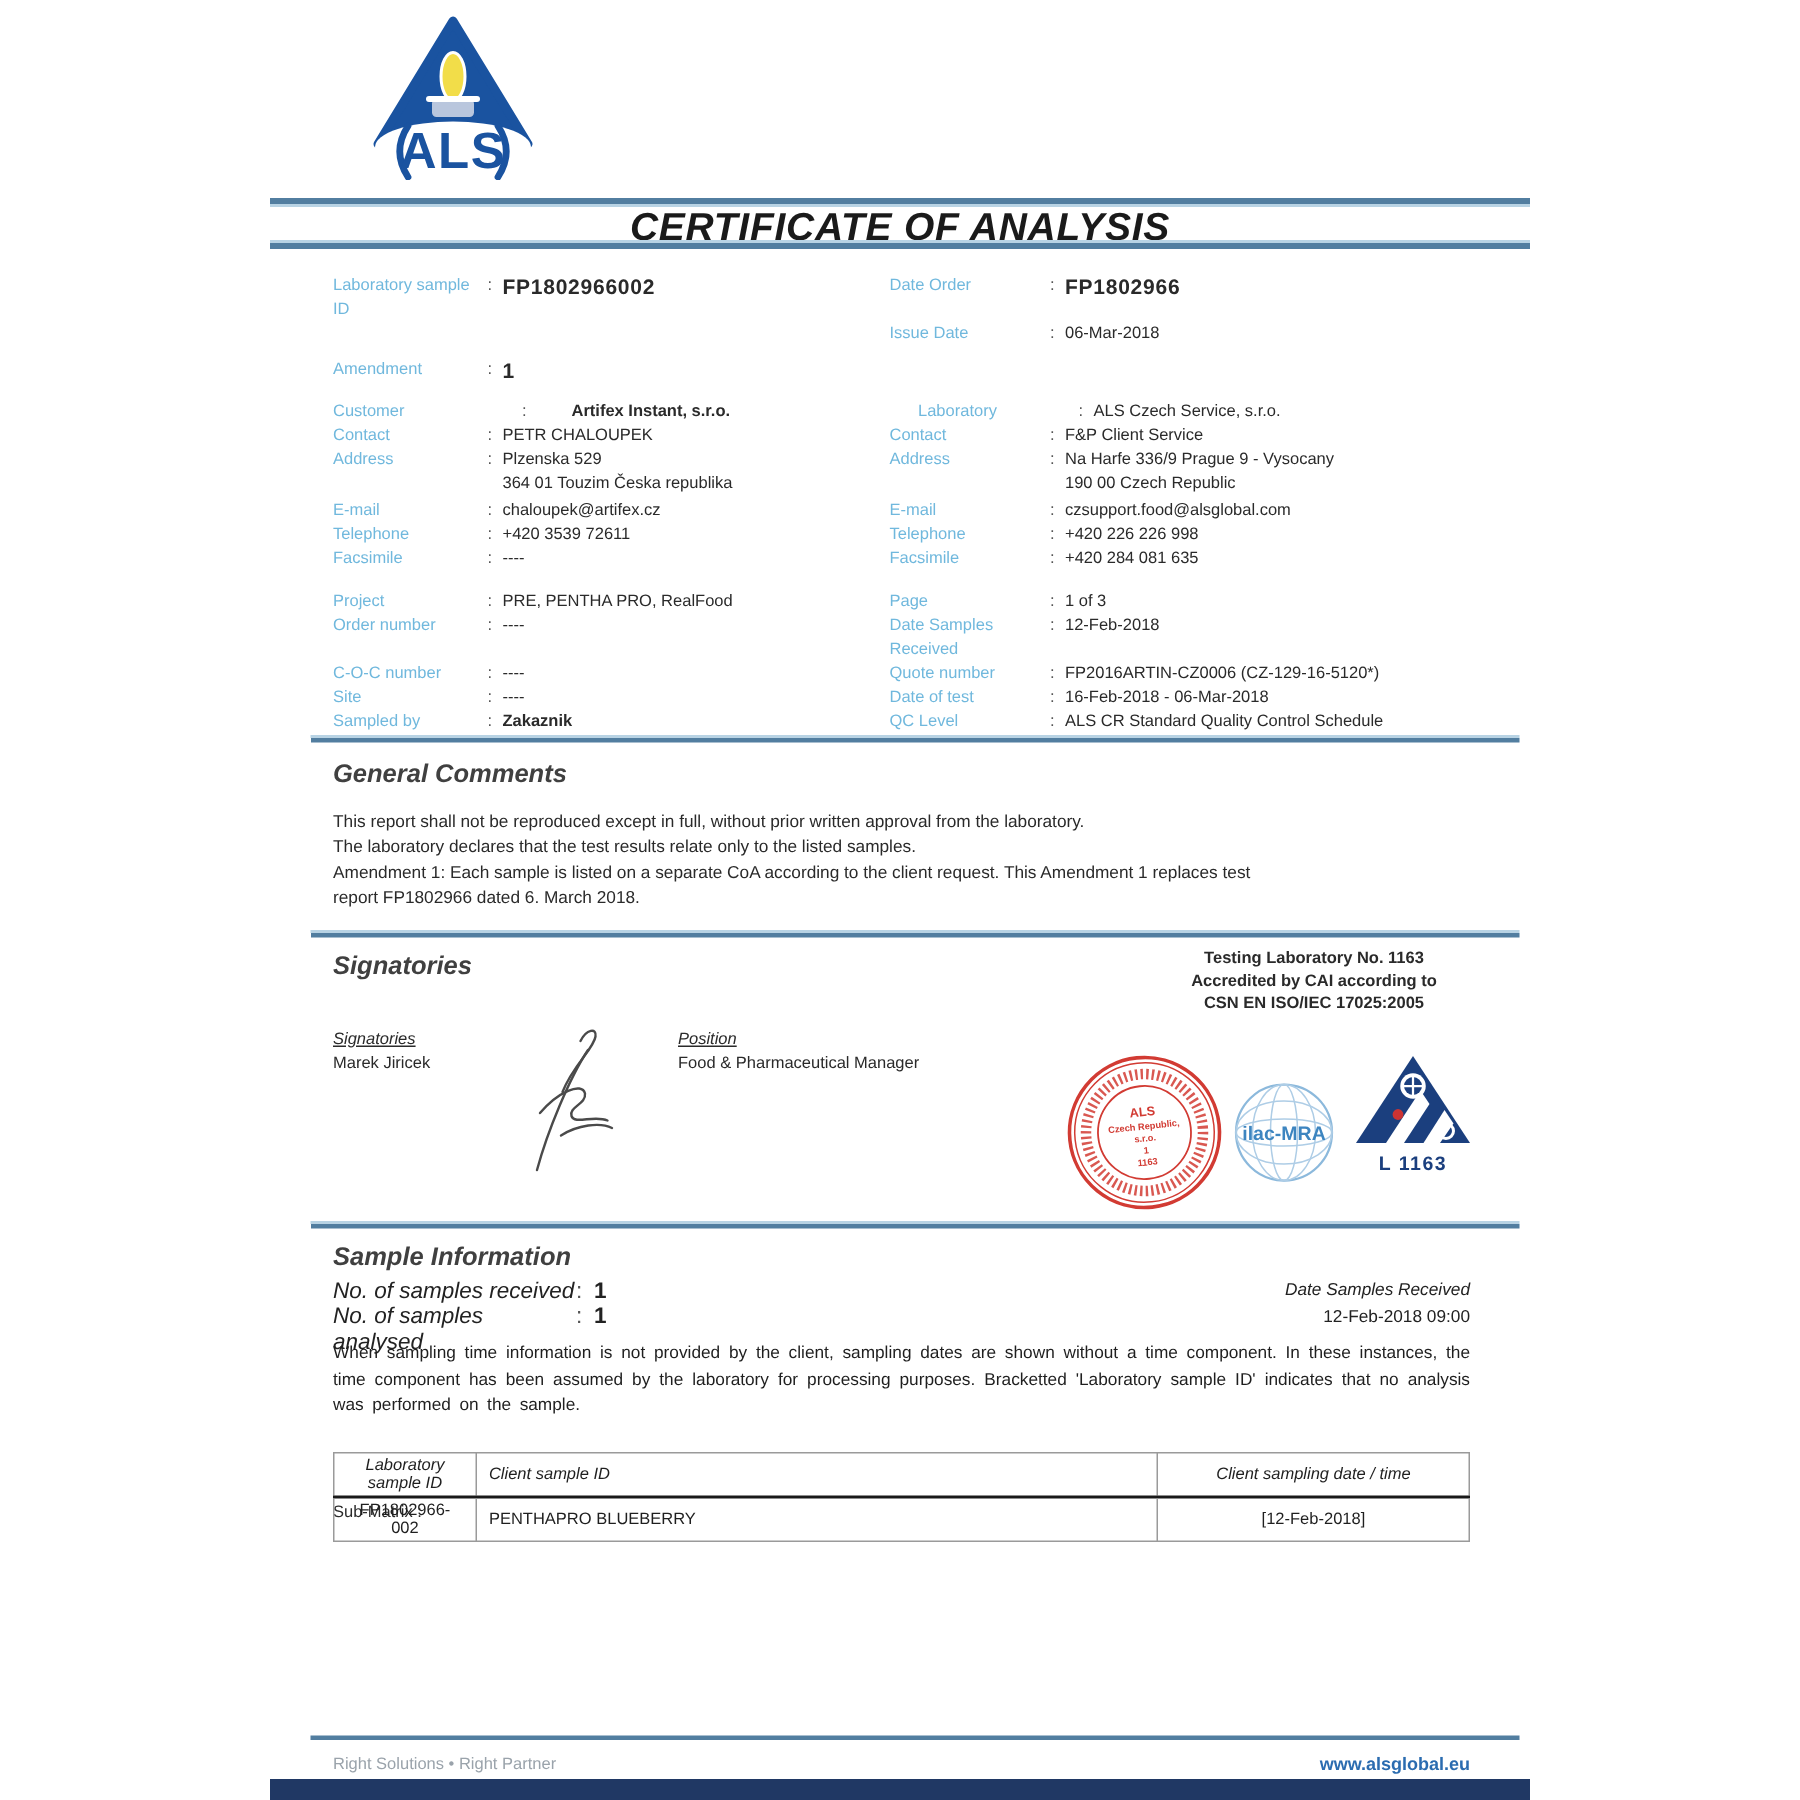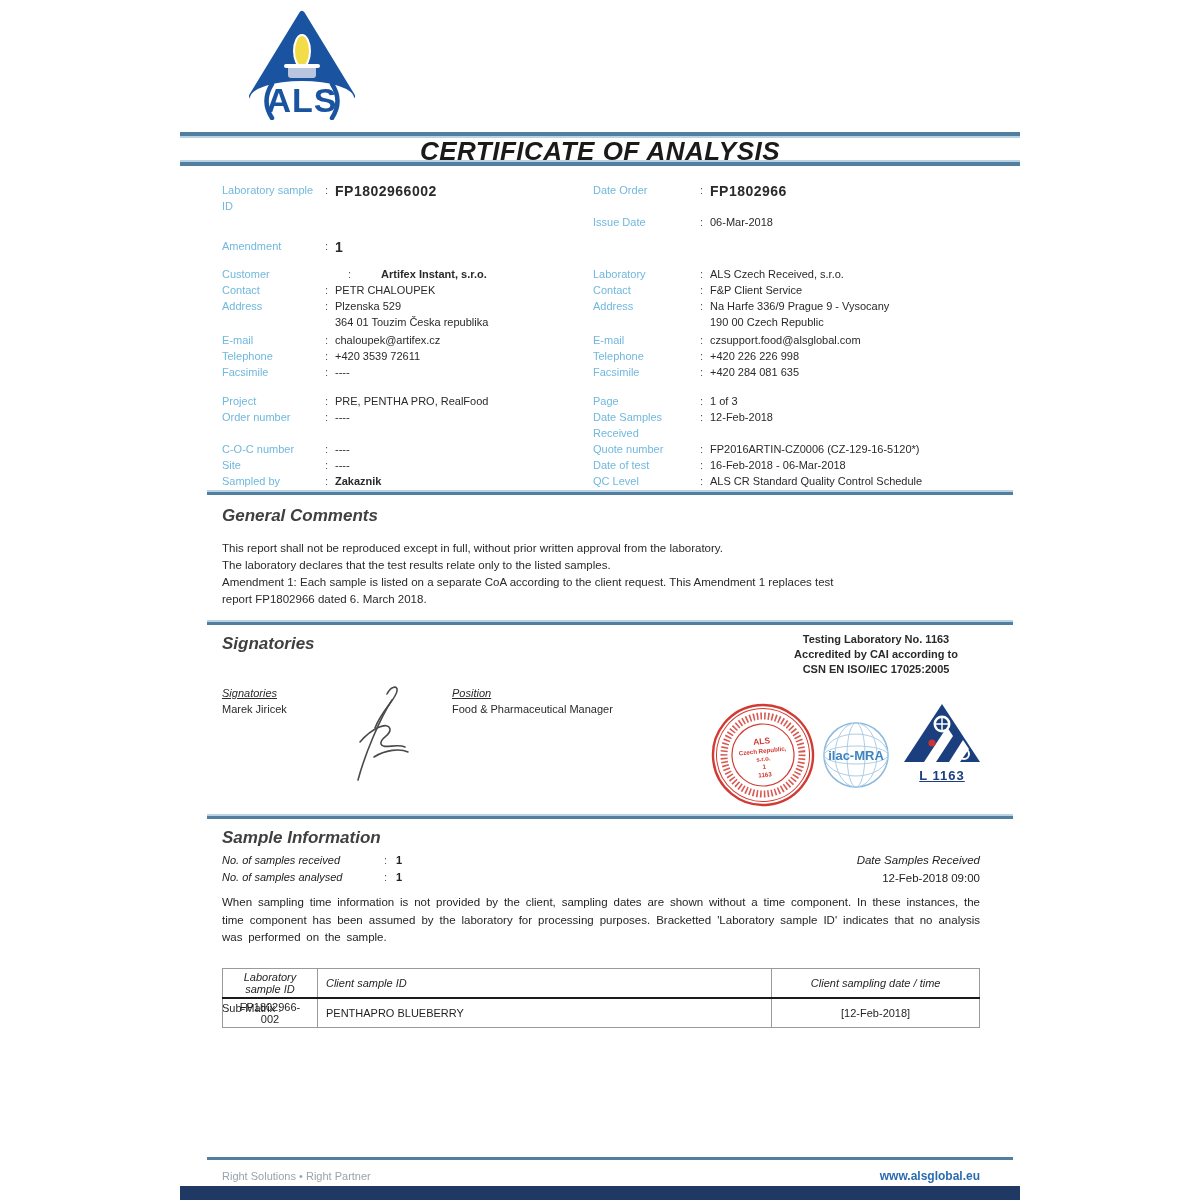"Laboratory" .mt36 { margin-left: none -> 19px }
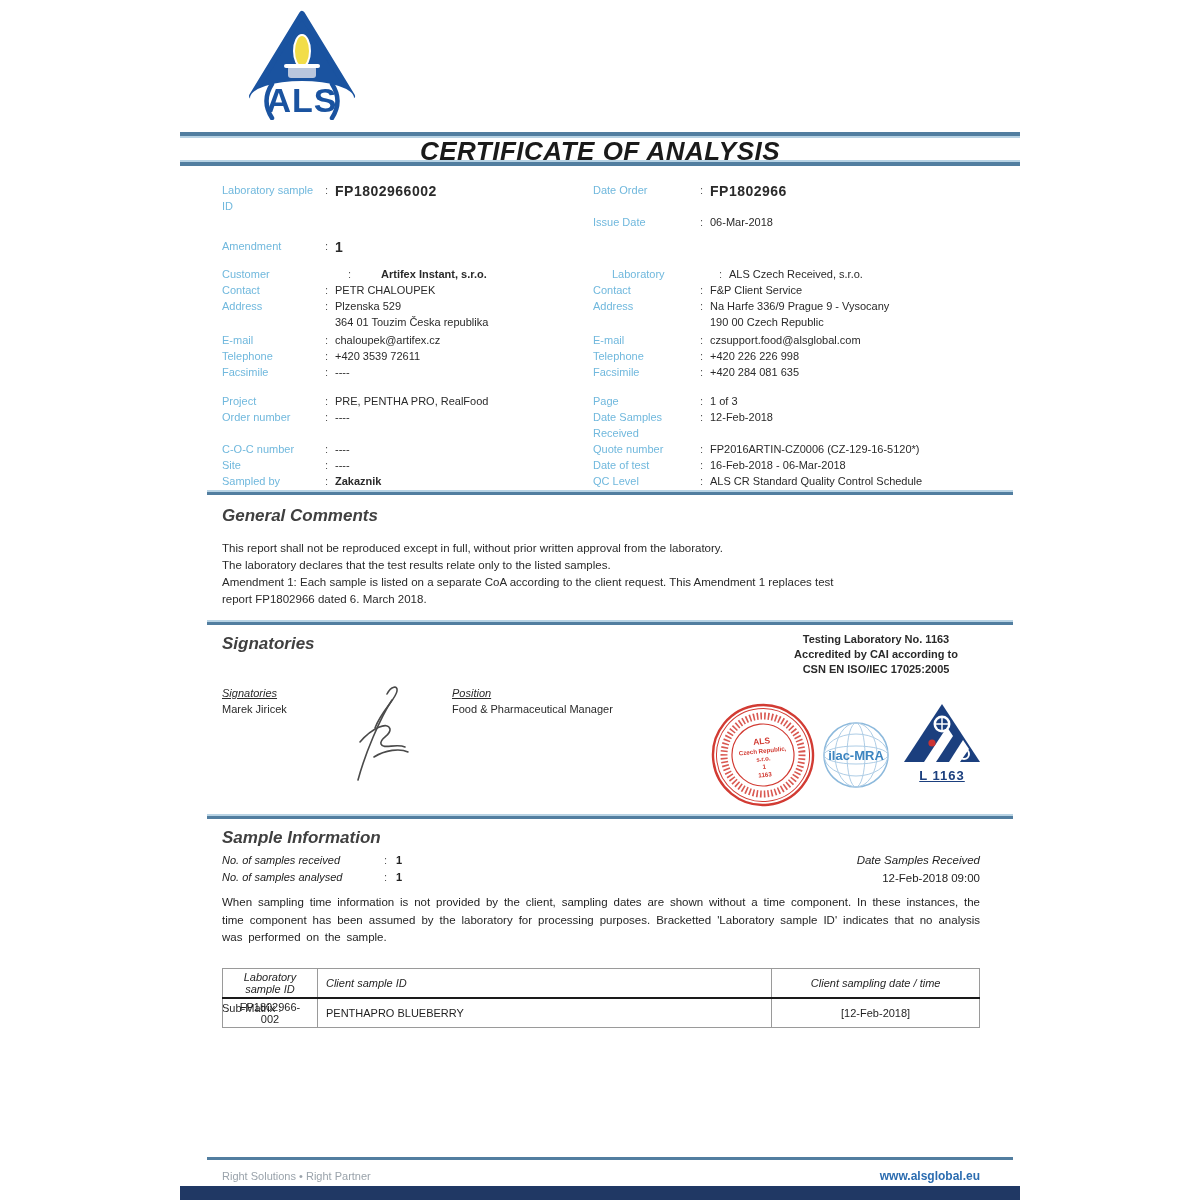"ALS Czech Received, s.r.o." span.fval { text: Received -> Service }
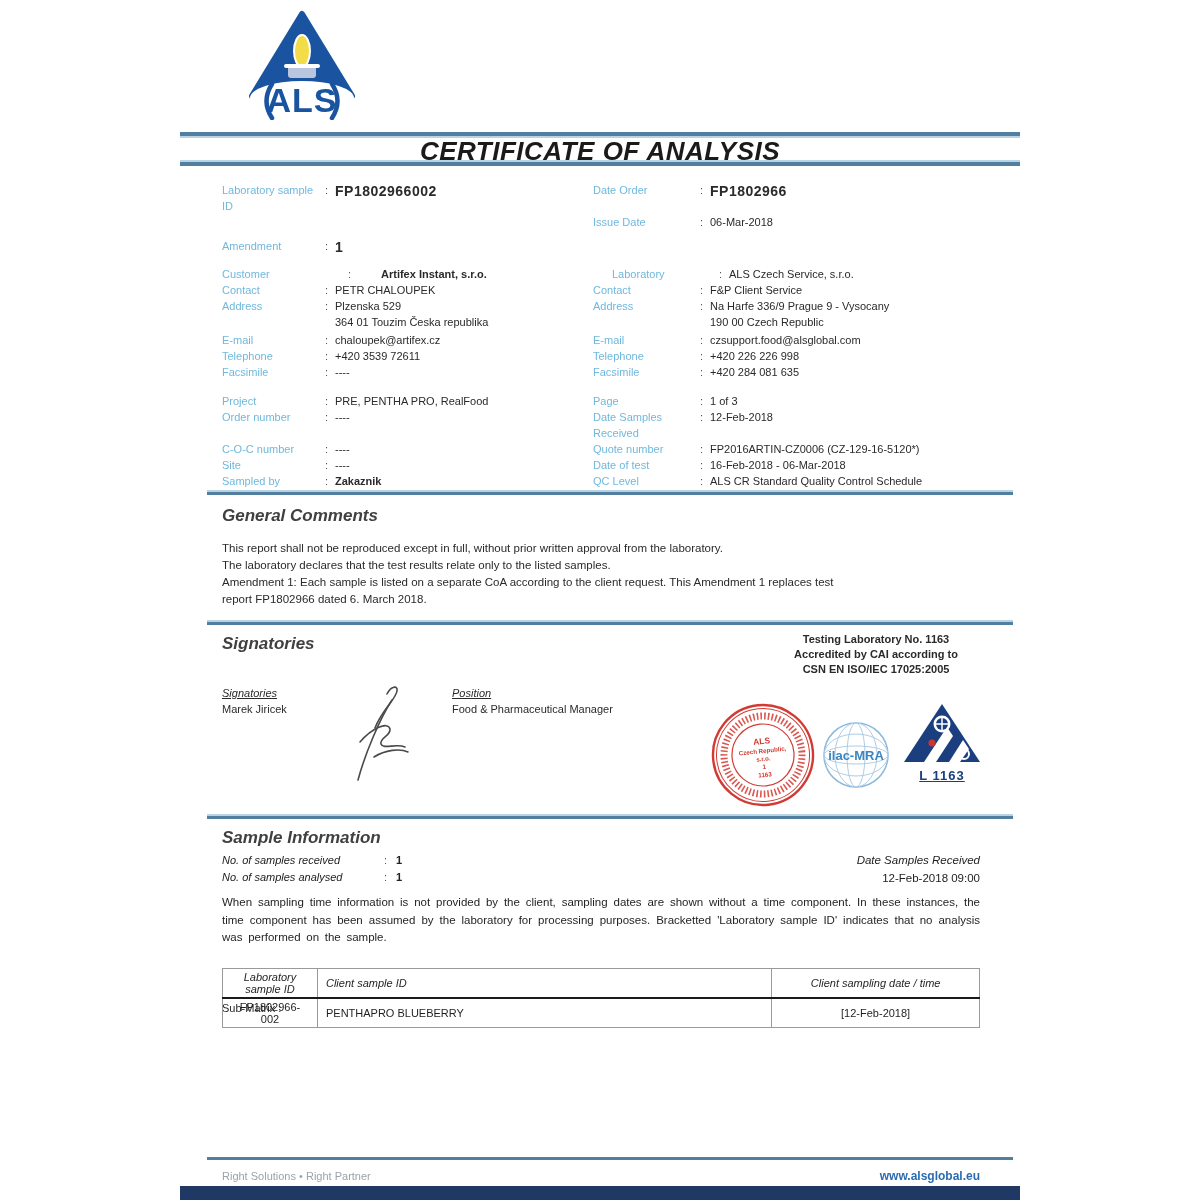"L 1163" .tri-label { text-decoration: underline -> none }
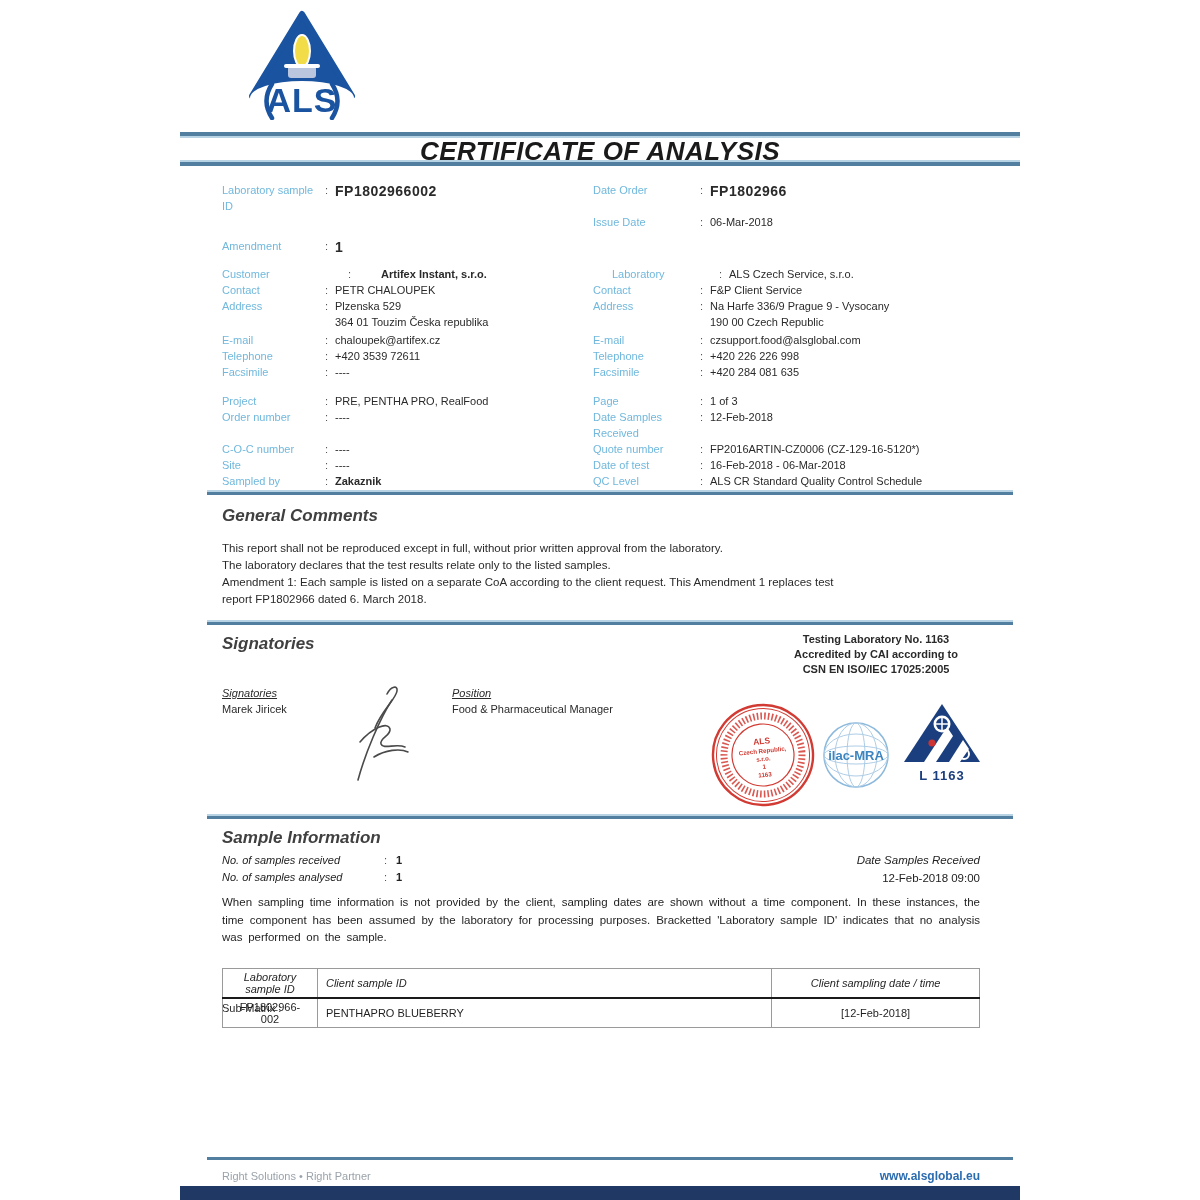"No. of samples received" .samp-rows { font-size: 11px -> 15px }
